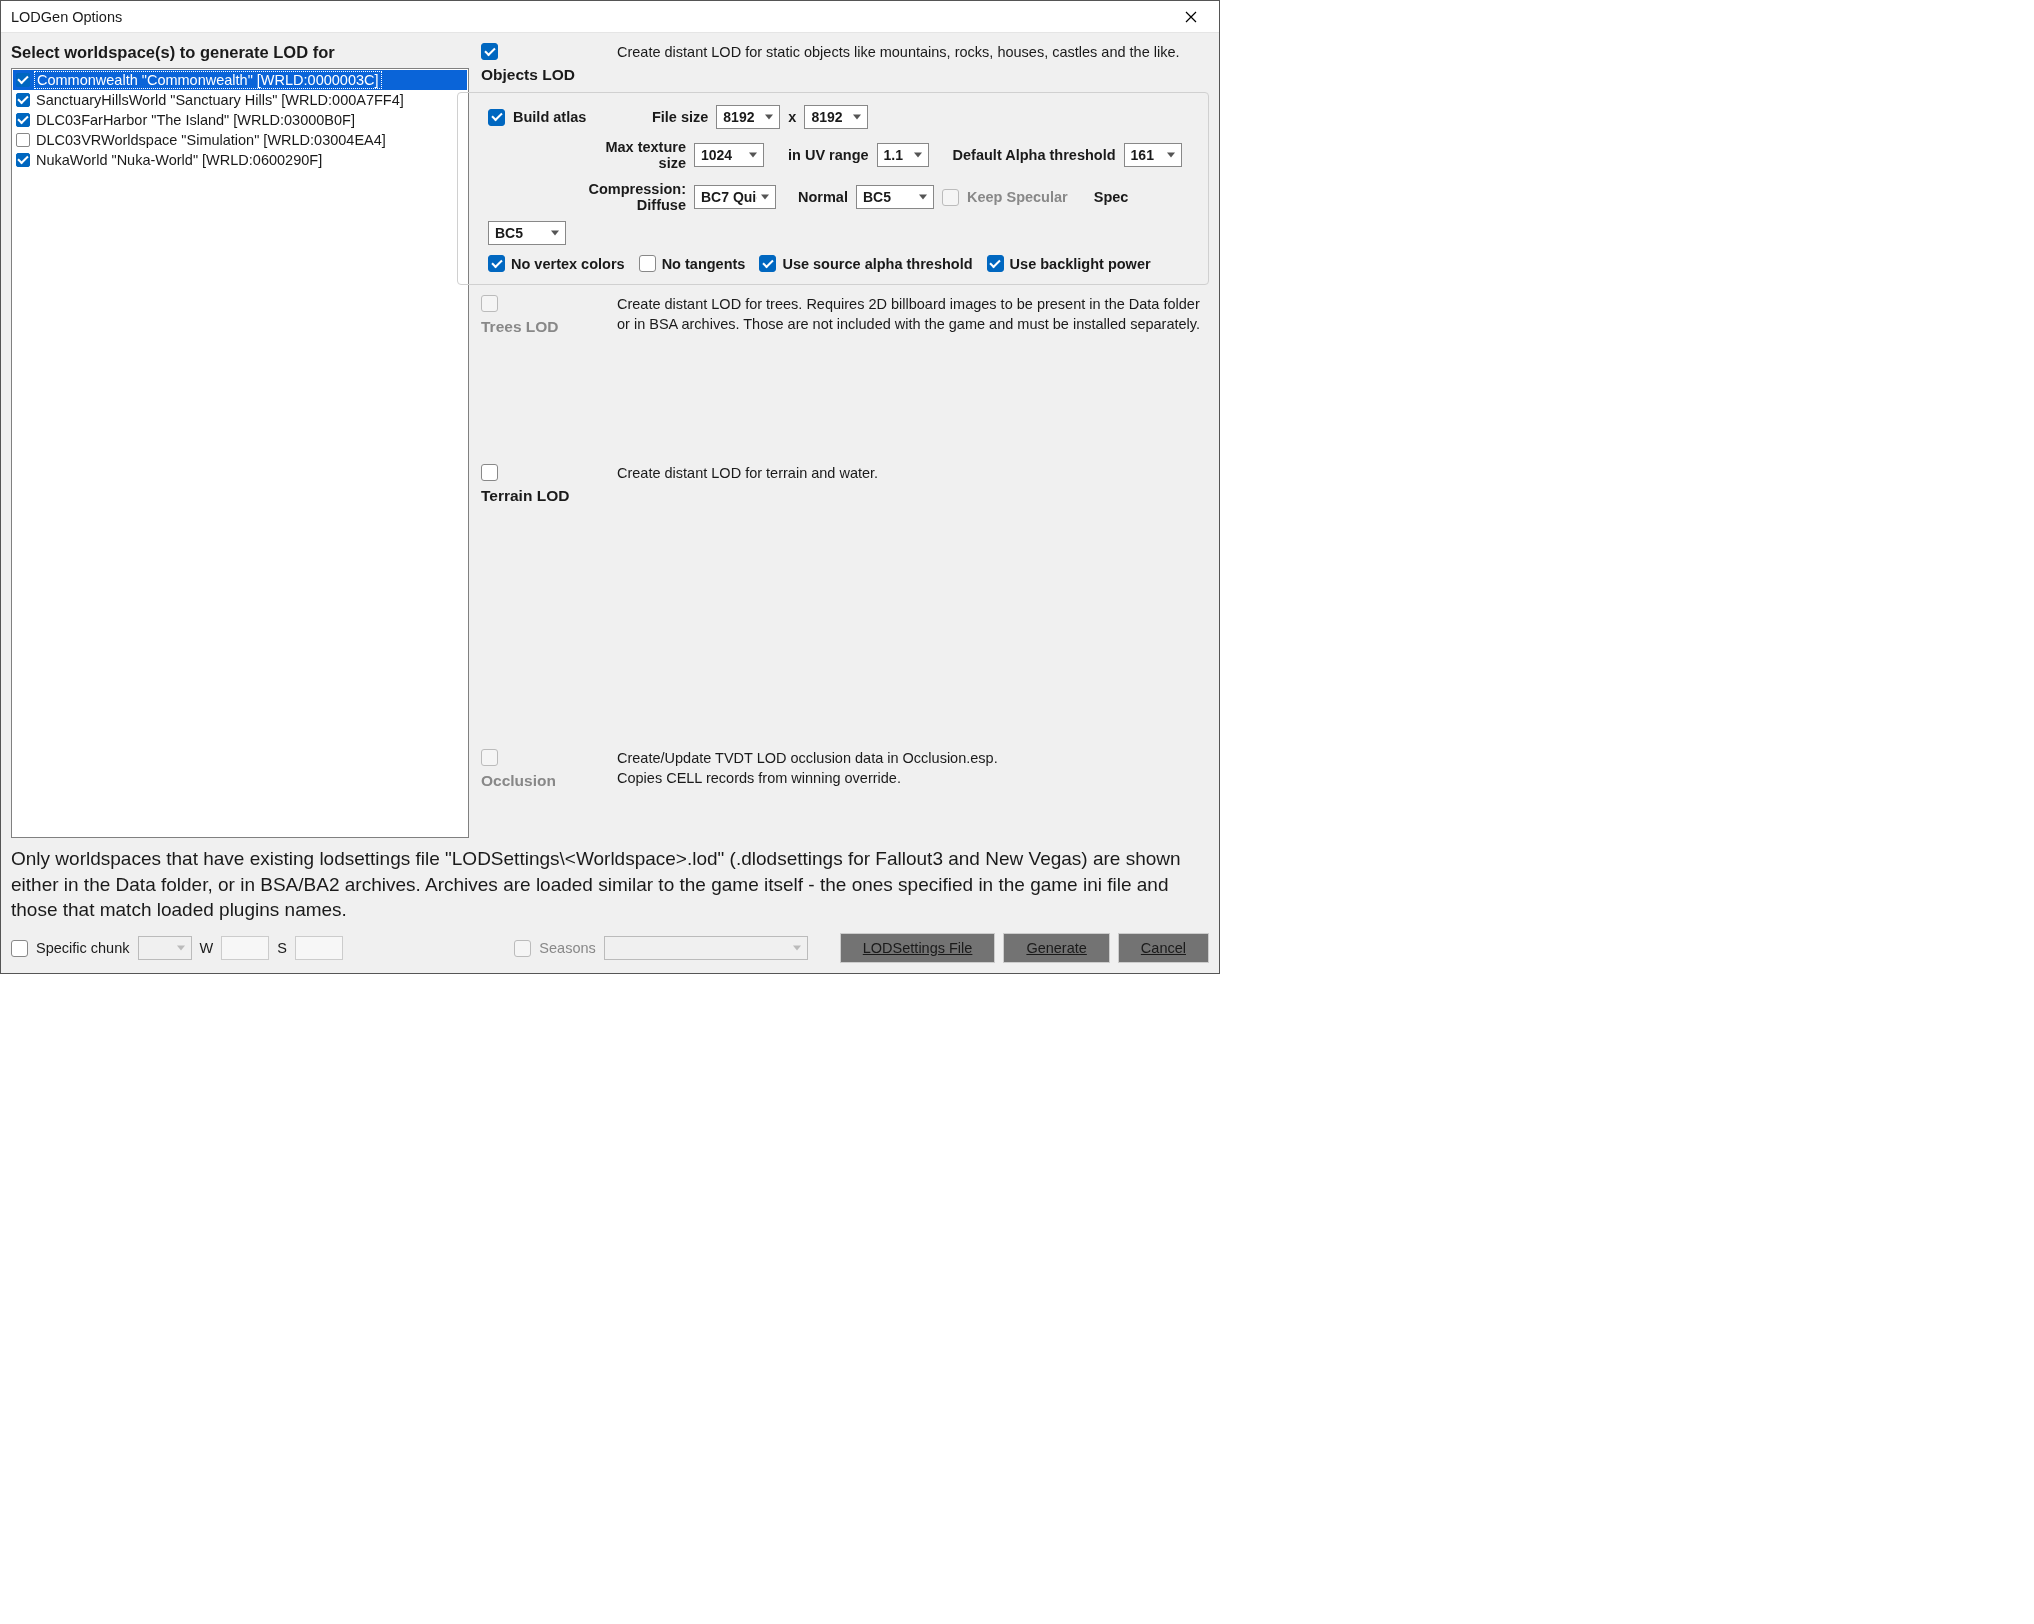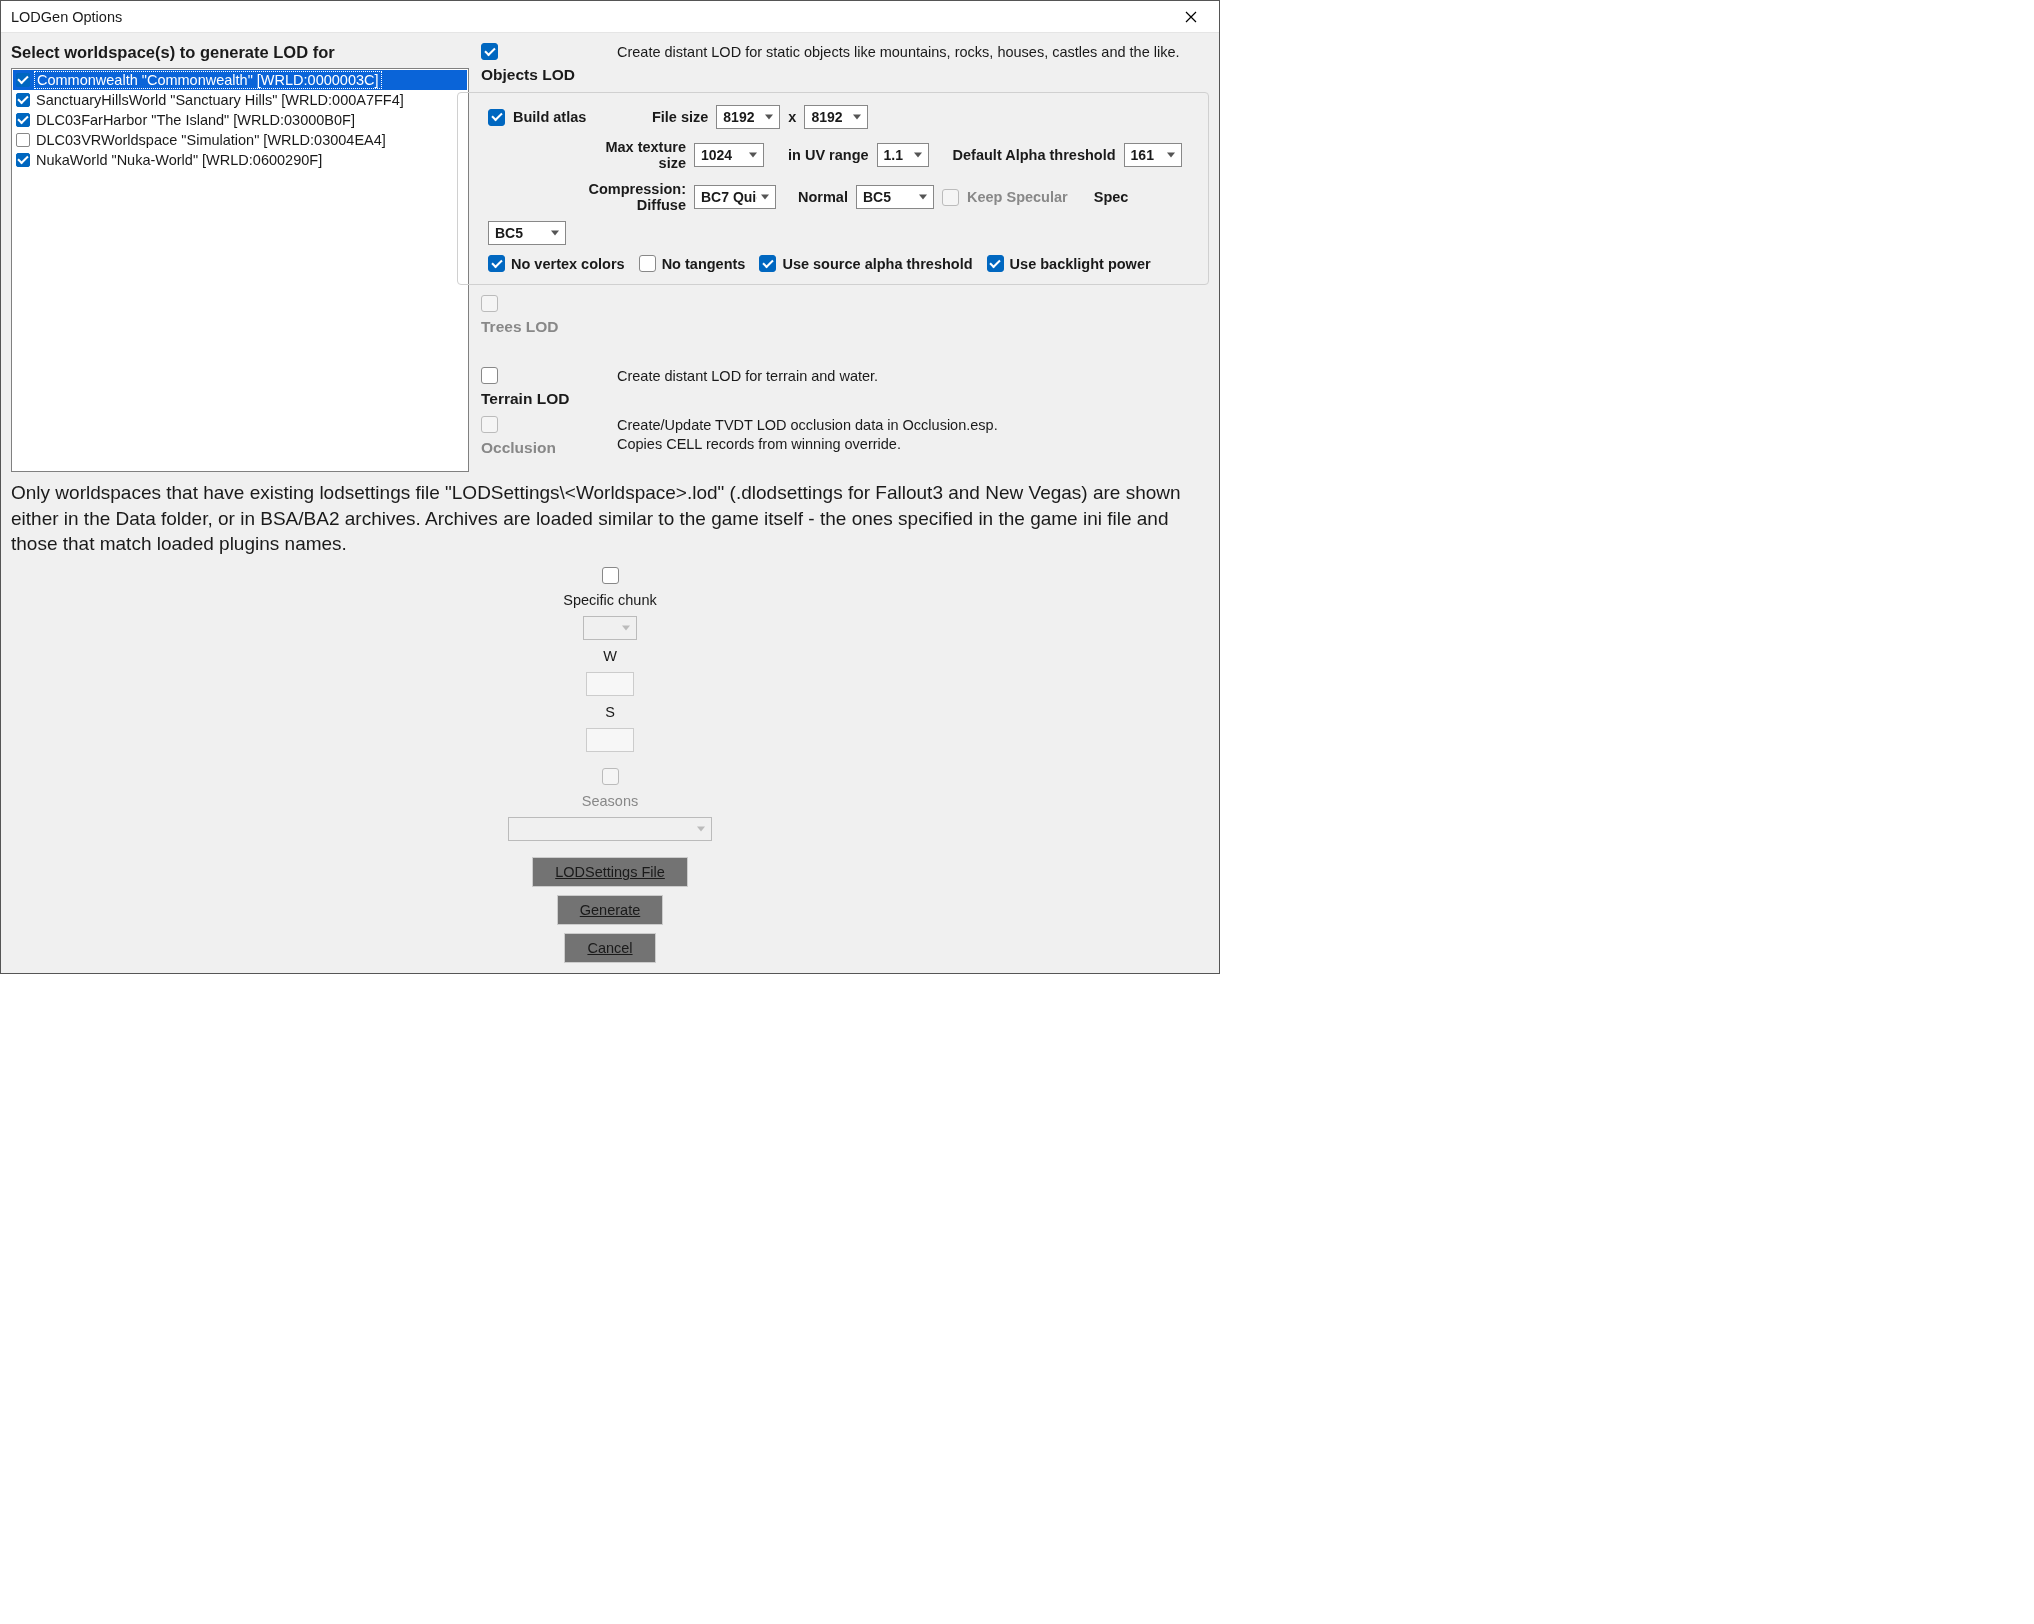"Create distant LOD for trees." div.section-desc { html: none -> <div>Create distant LOD for trees. Requires 2D billboard images to be present in the Data folder or in BSA archives. Those are not included with the game and must be installed separately.</div> }
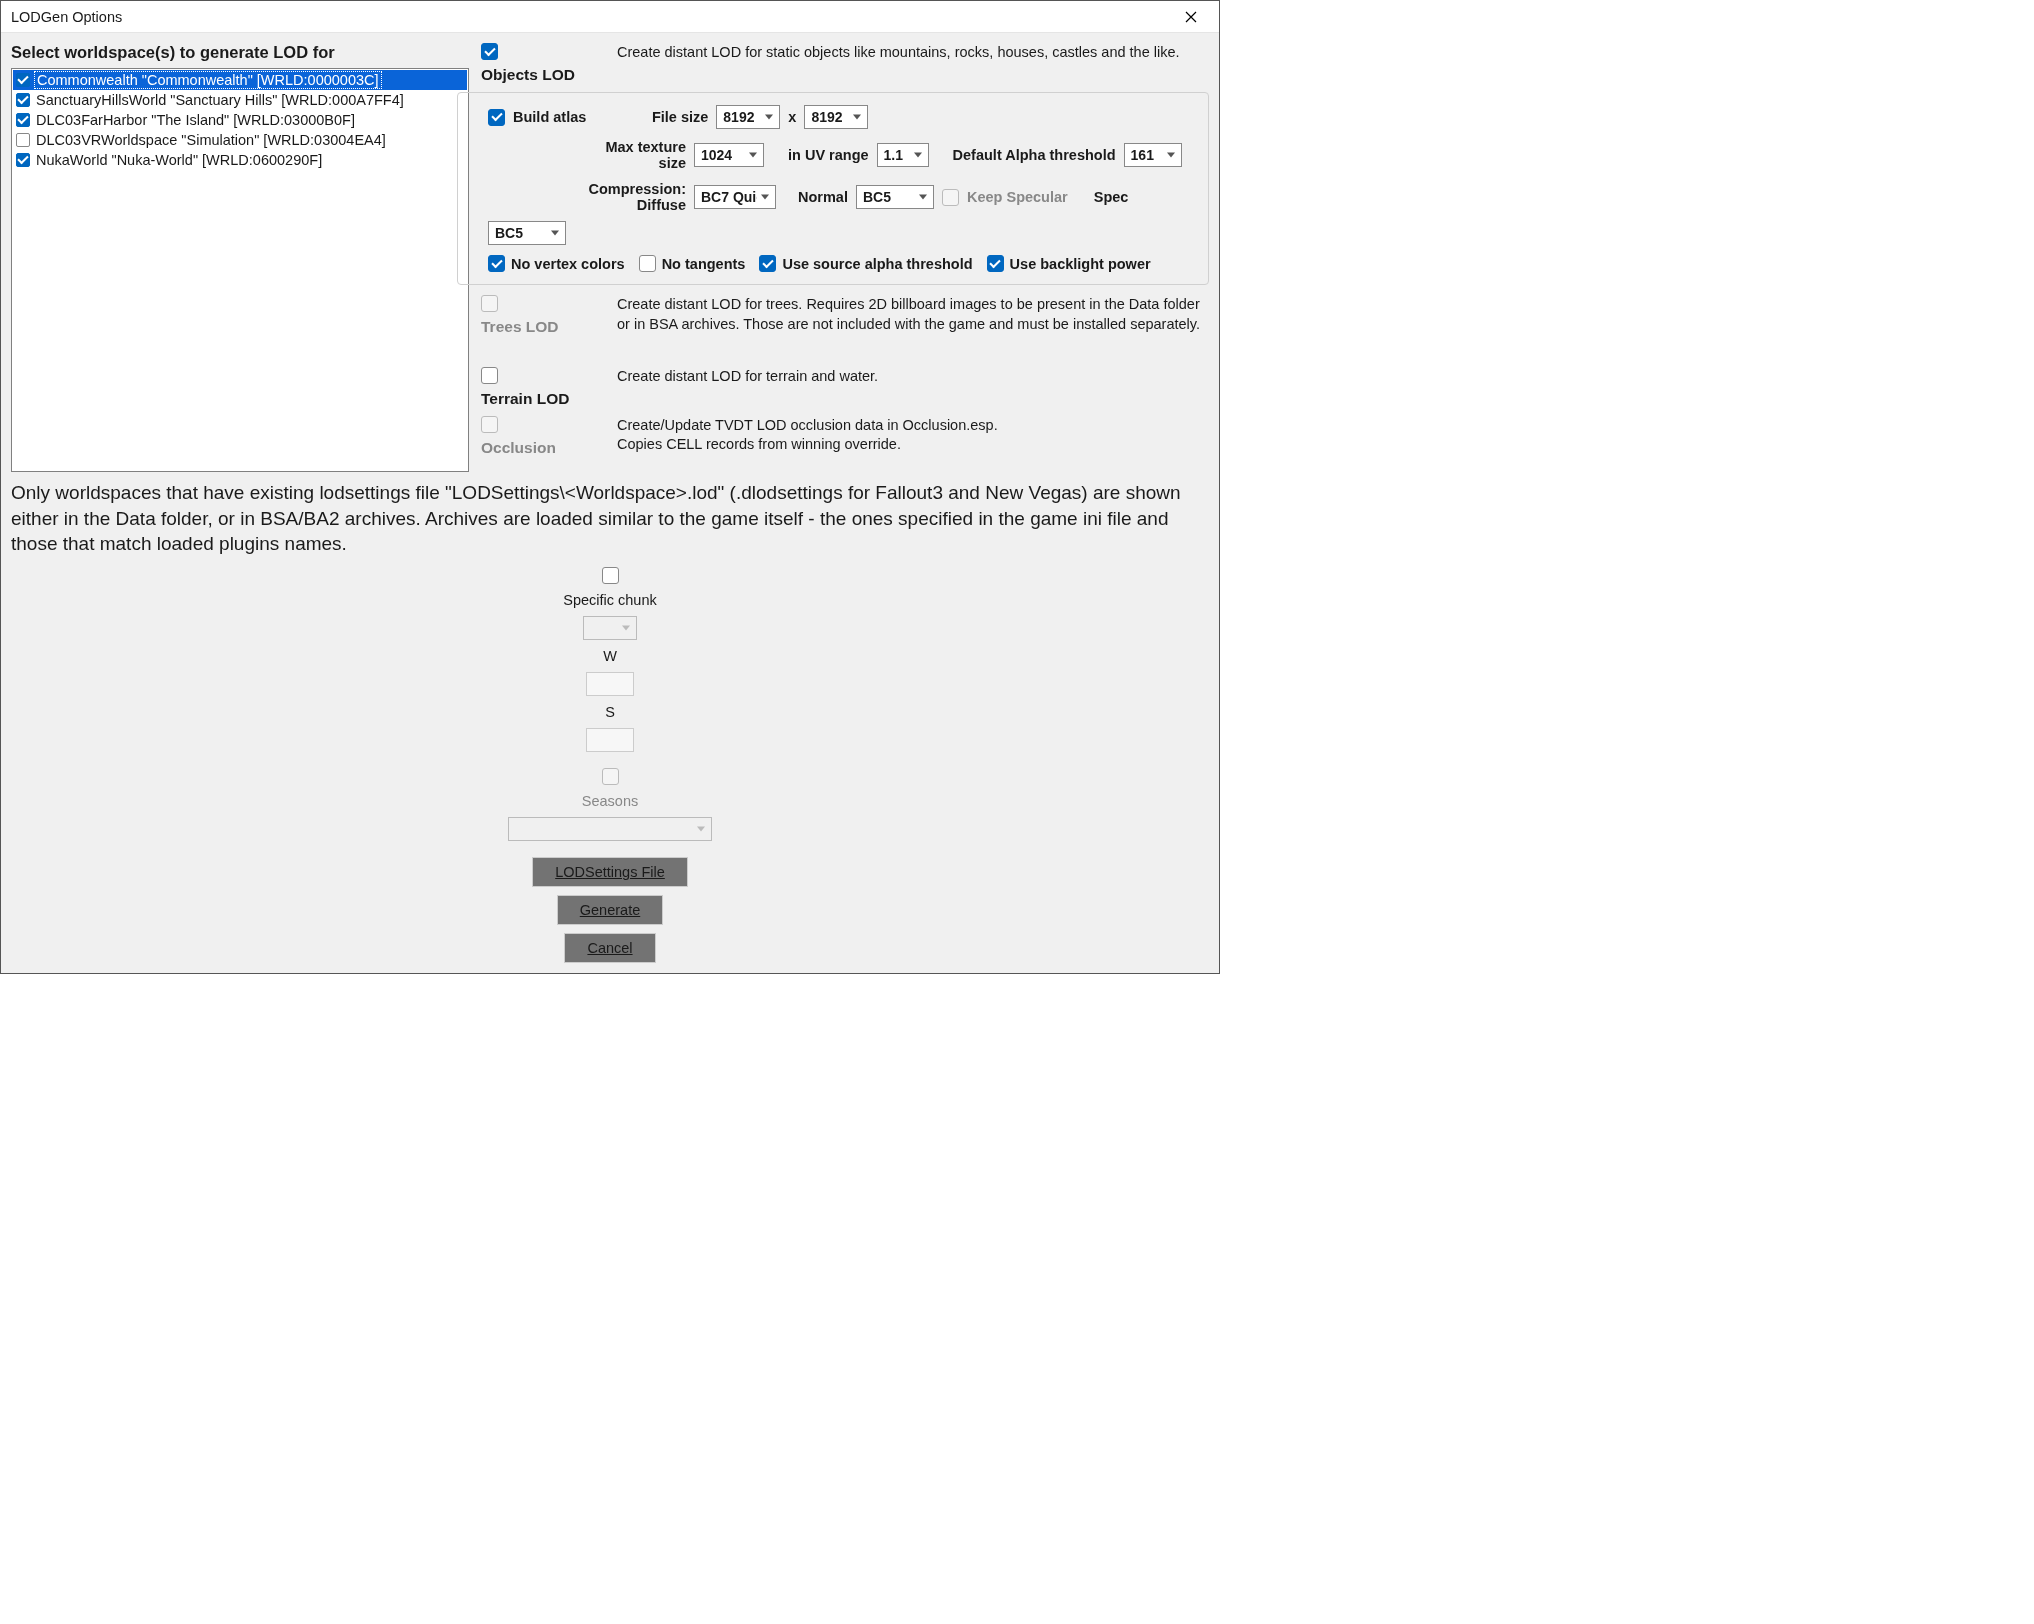"Specific chunk" .bottom-bar { flex-direction: column -> none }
